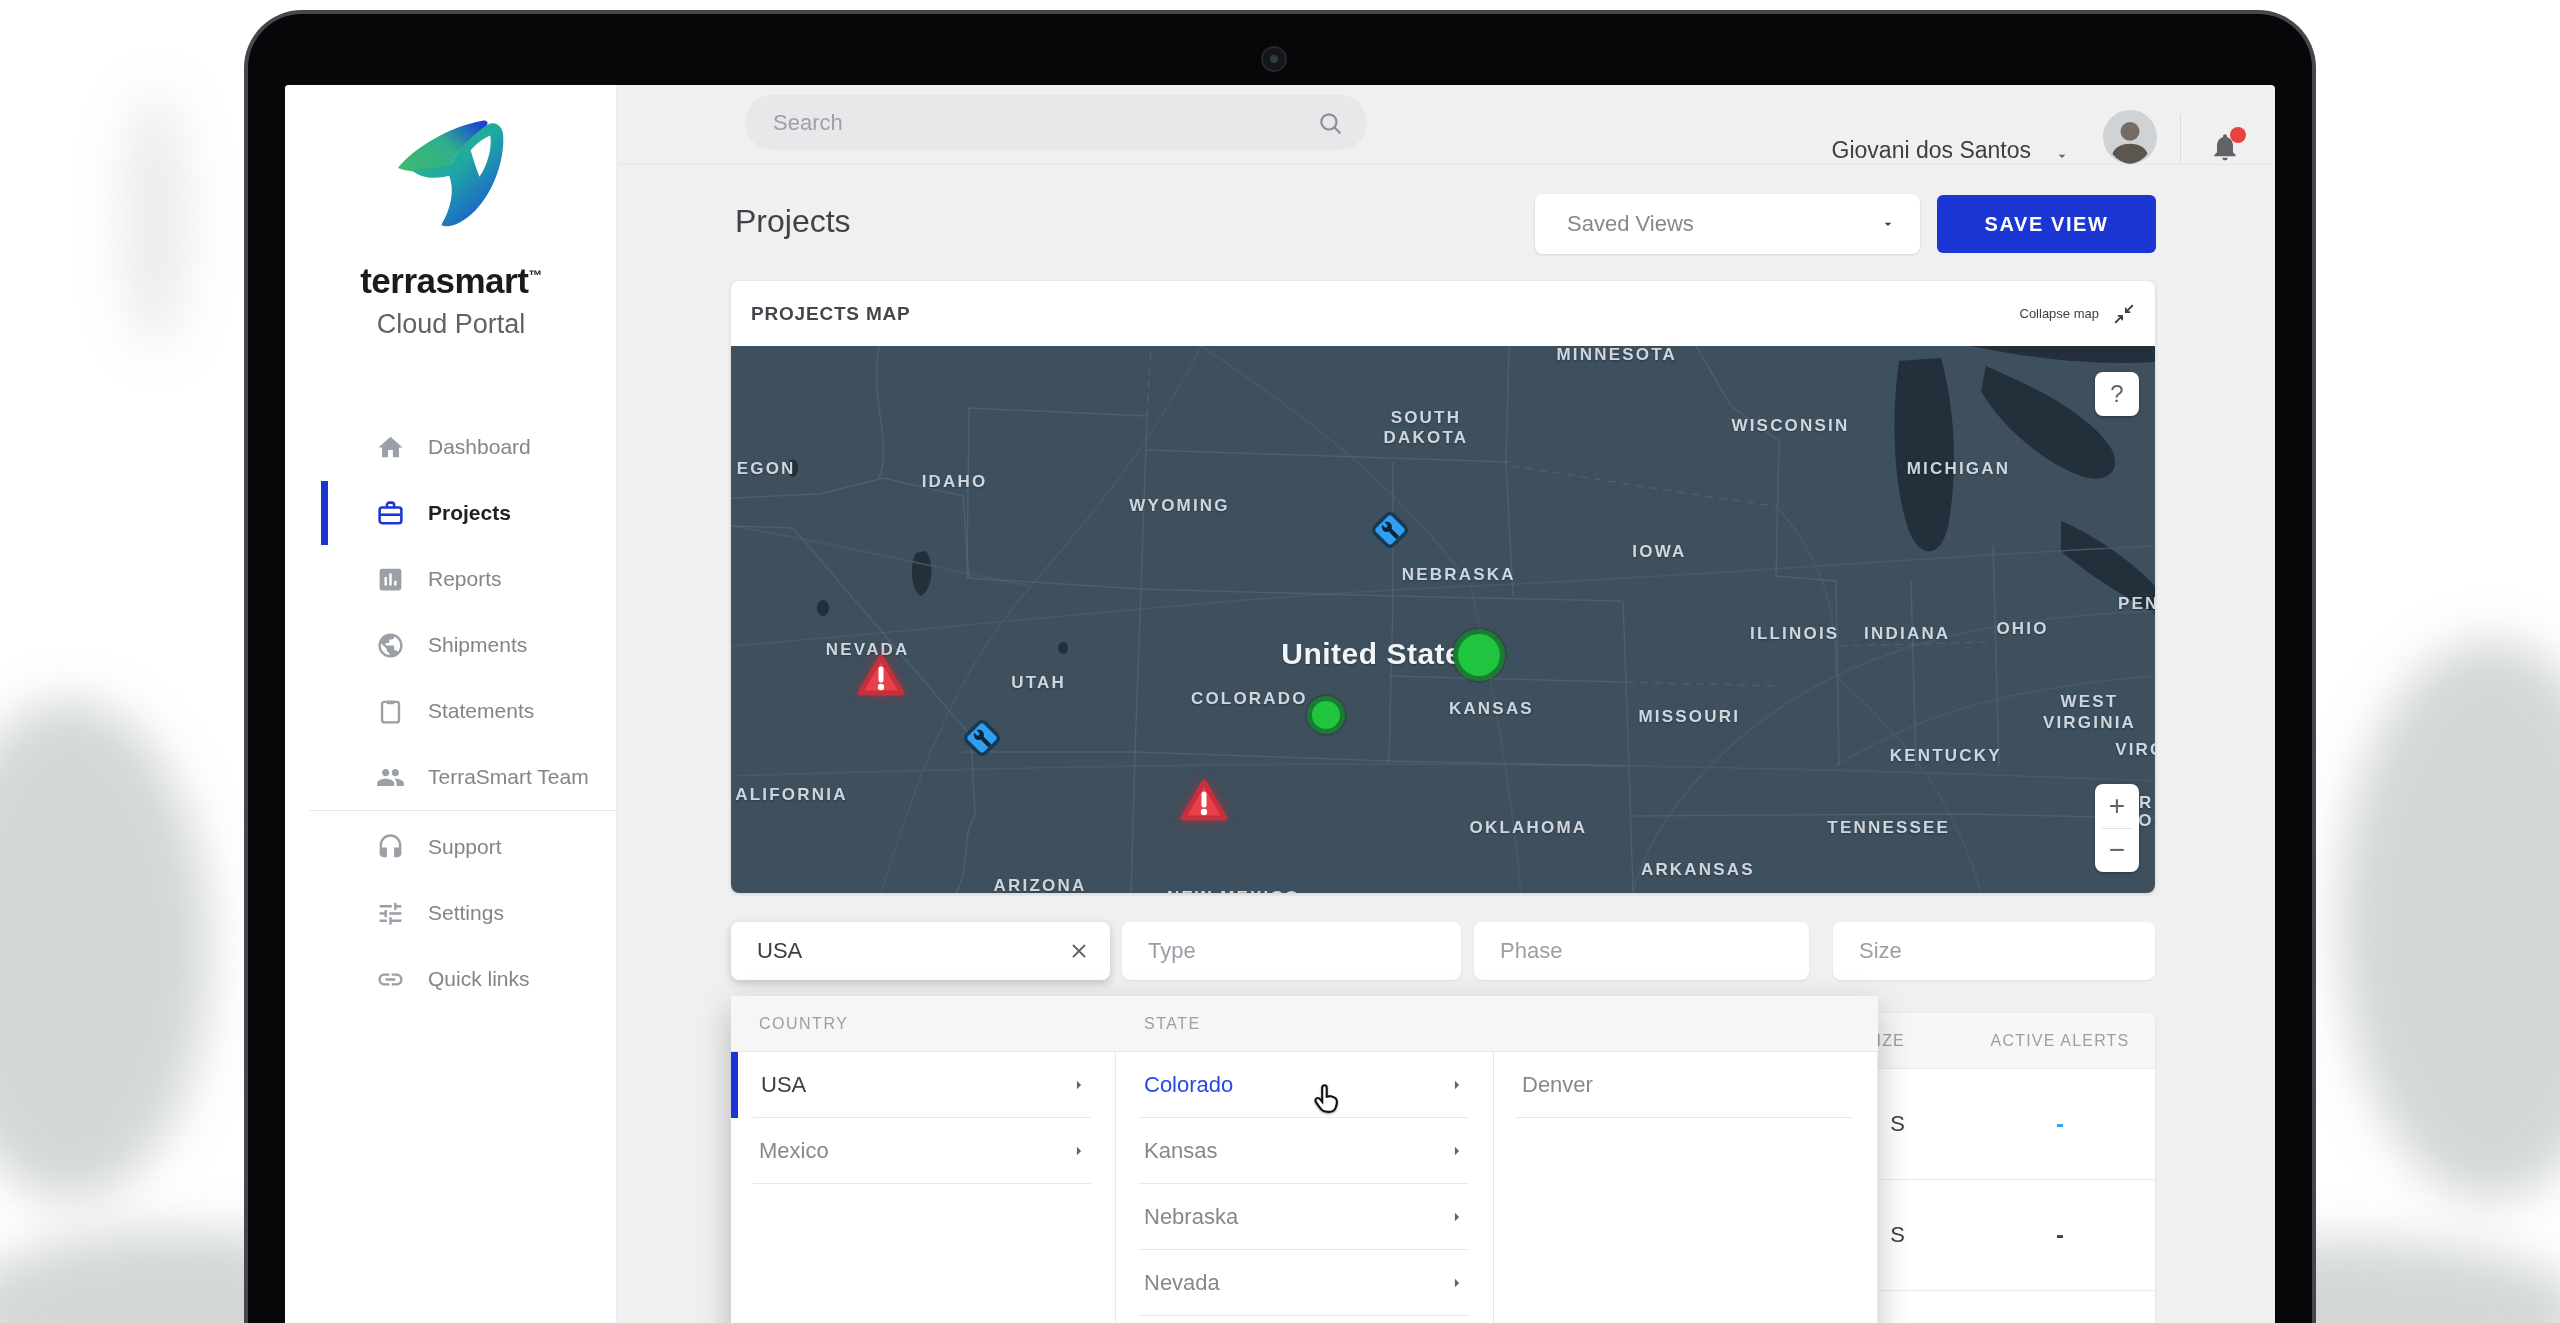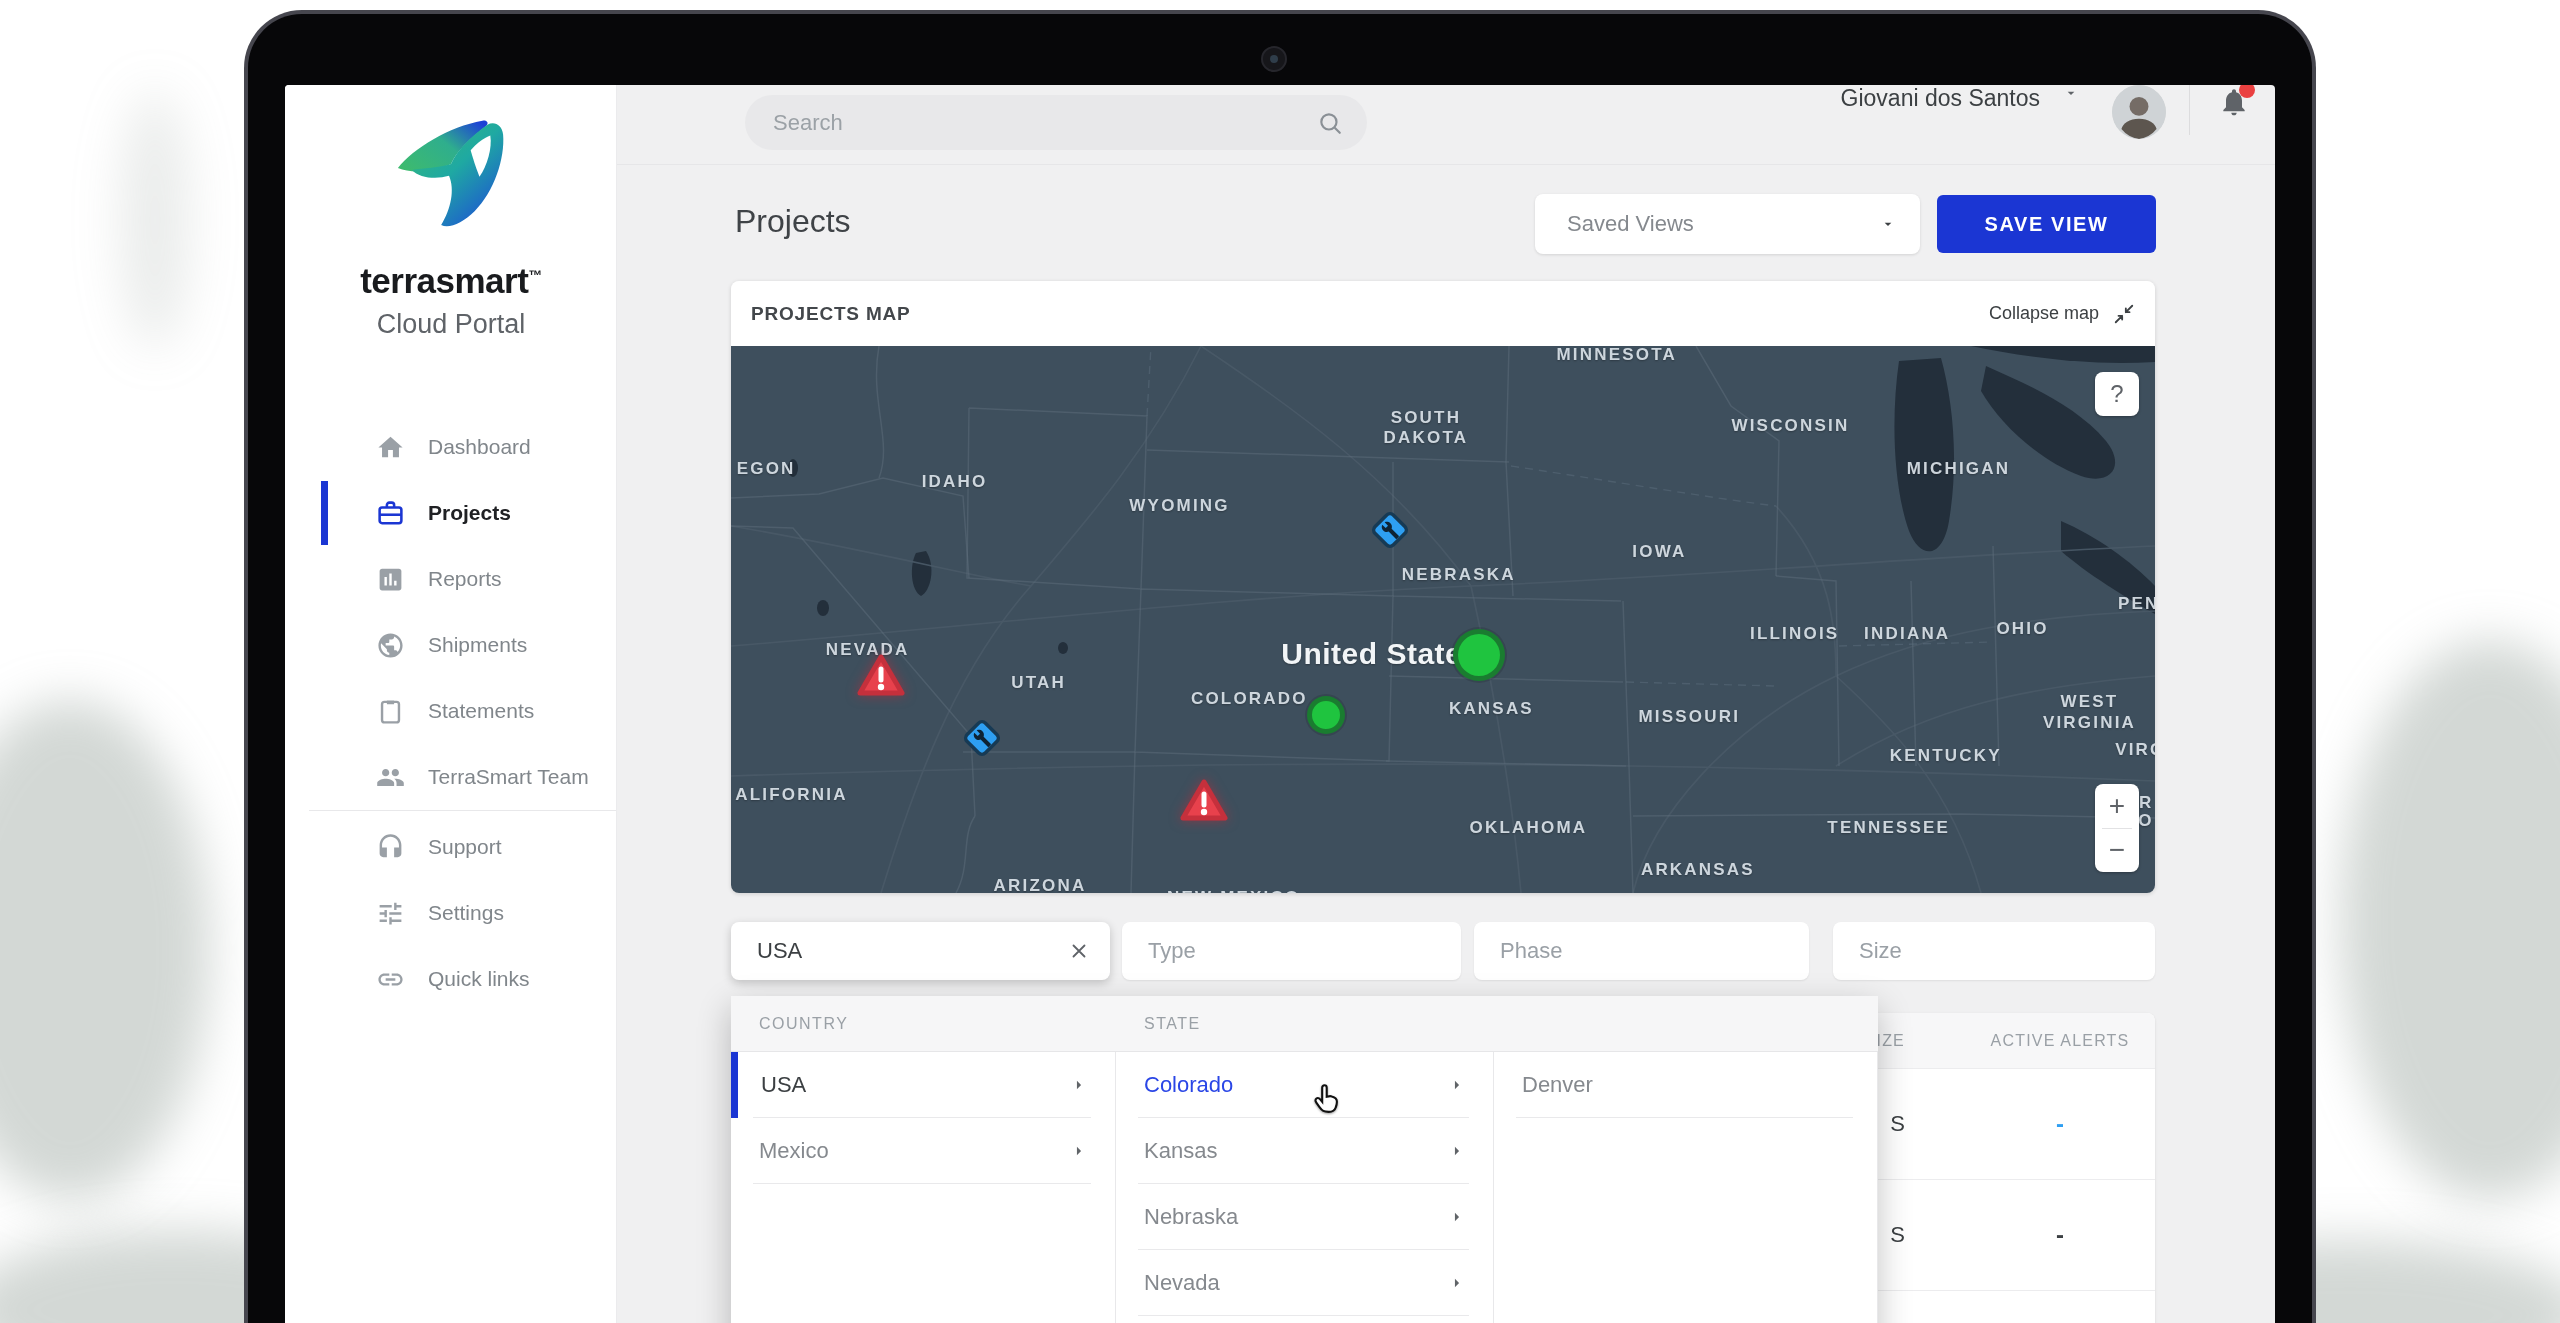"Giovani dos Santos" #userarea { align-items: flex-start -> flex-end; right: 25px -> 34px }
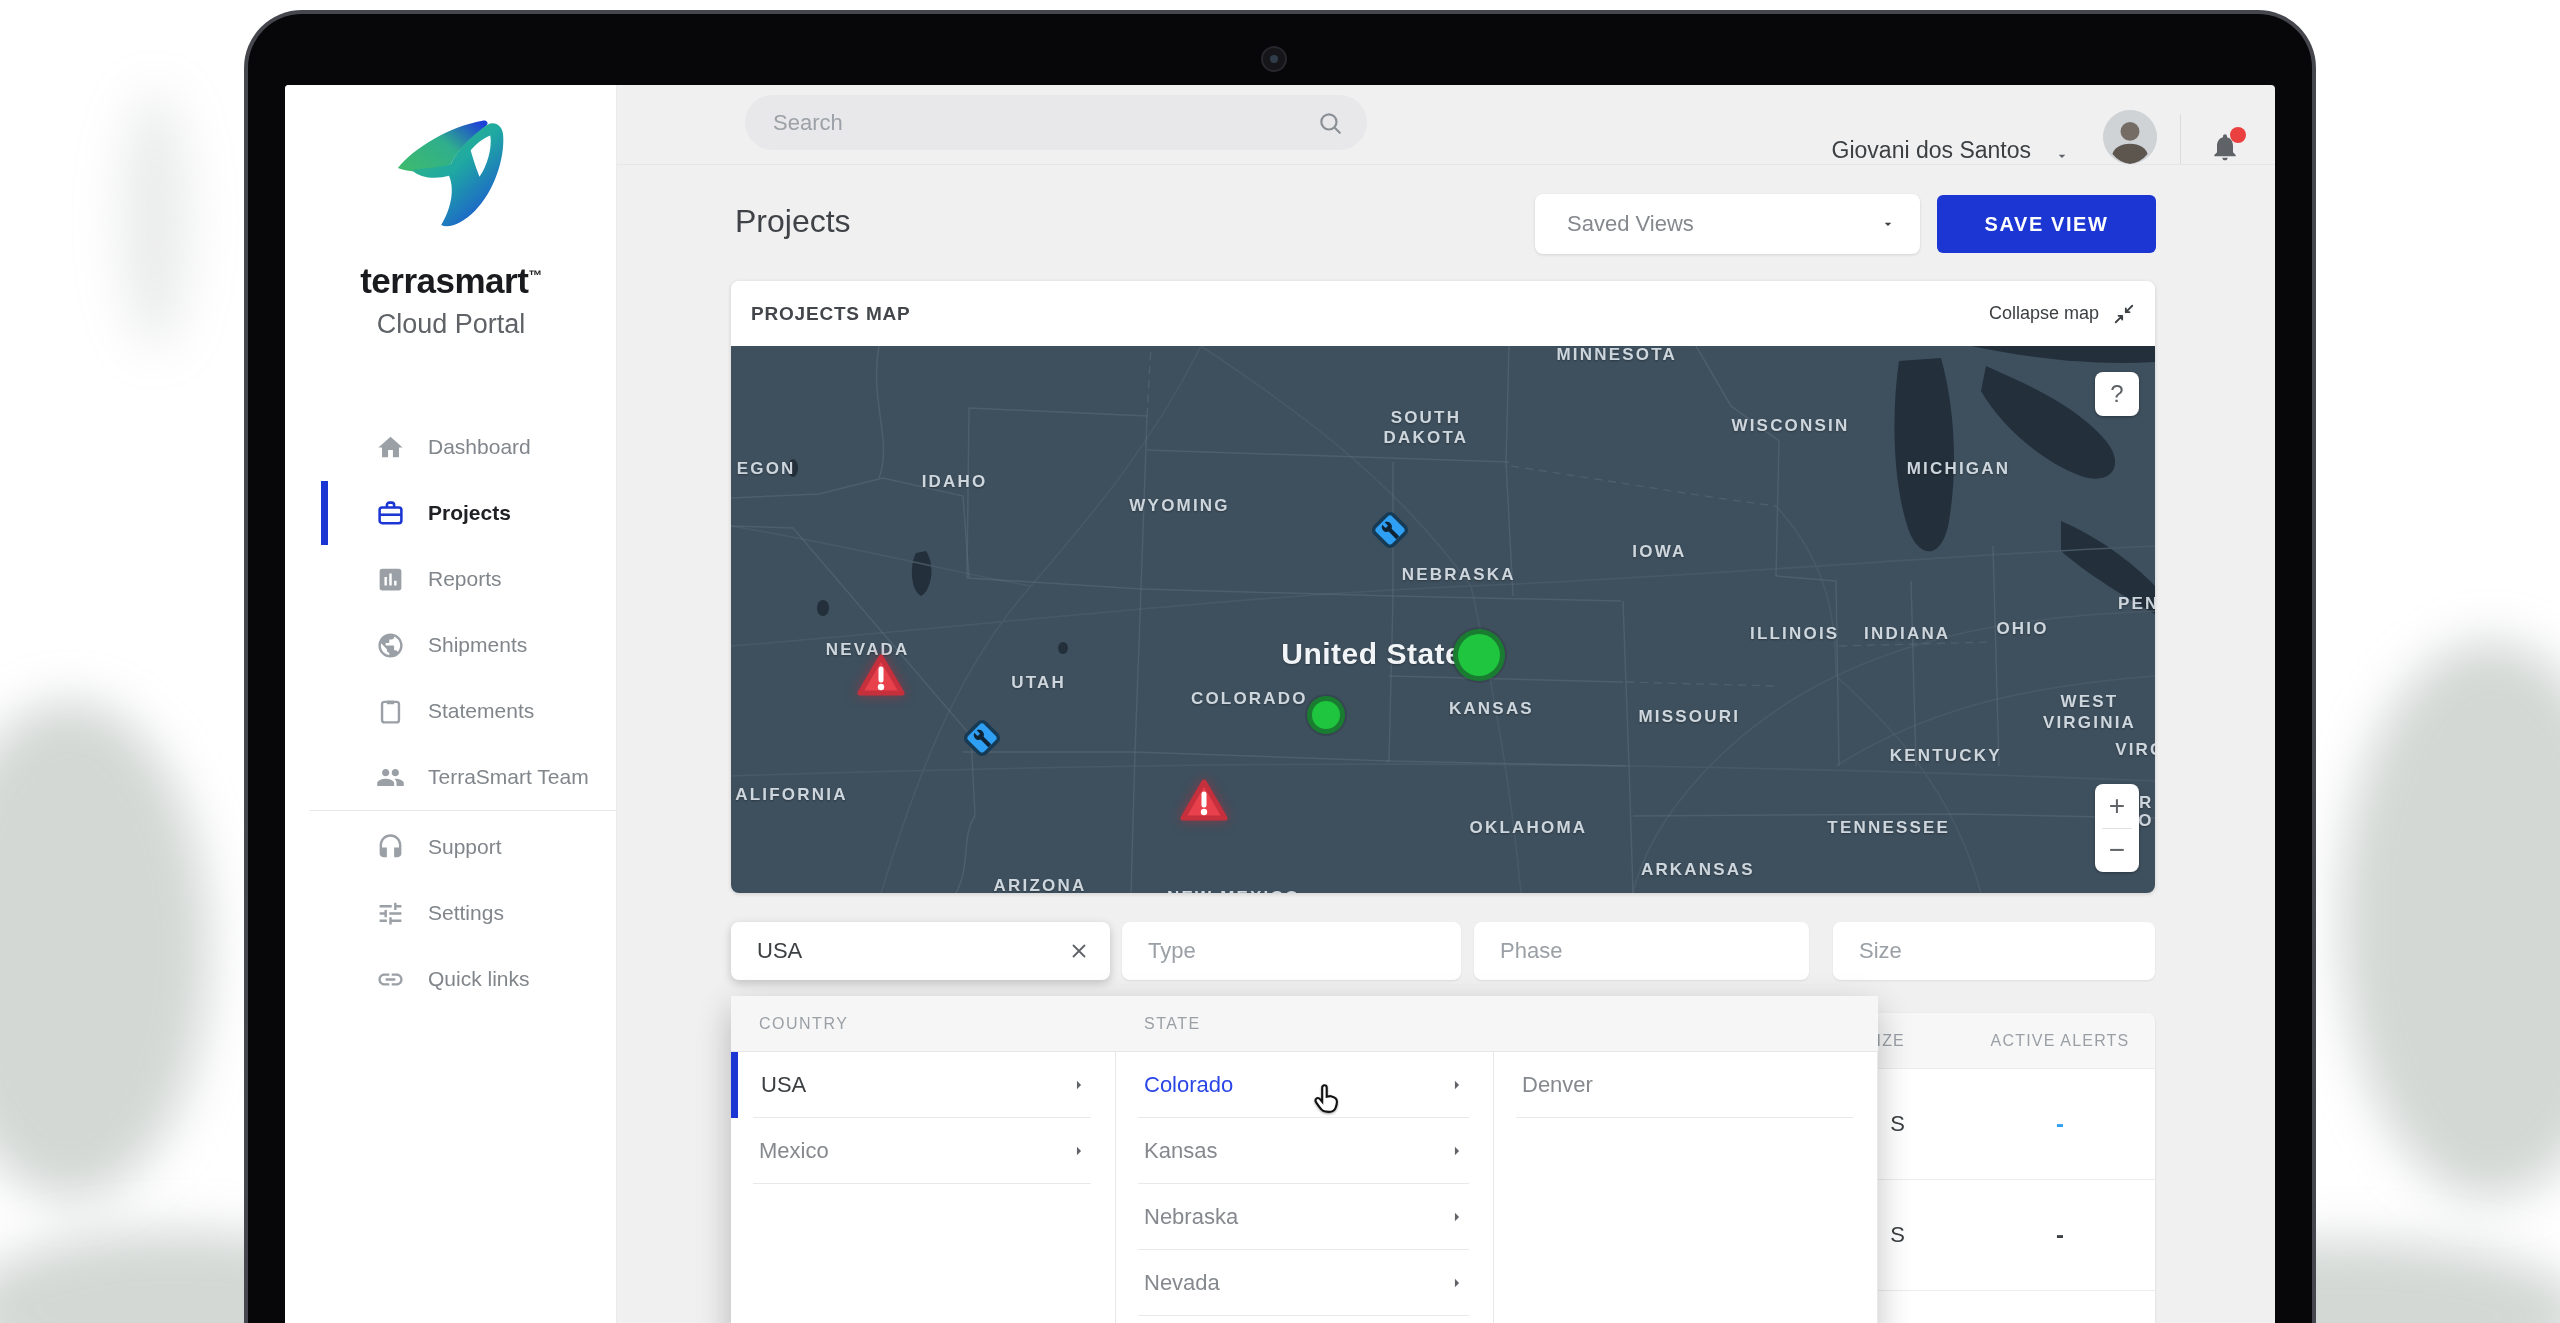"Collapse map" #collapse-map .clabel { font-size: 18px -> 13px }
